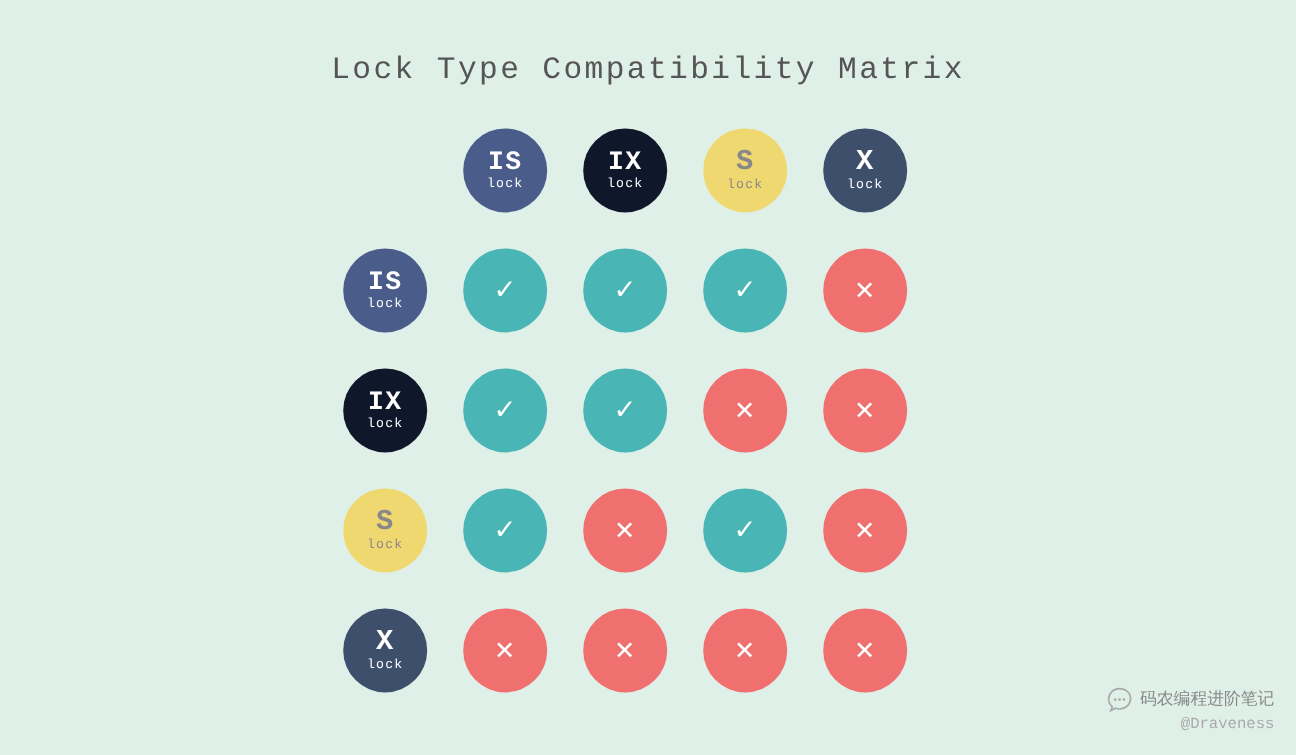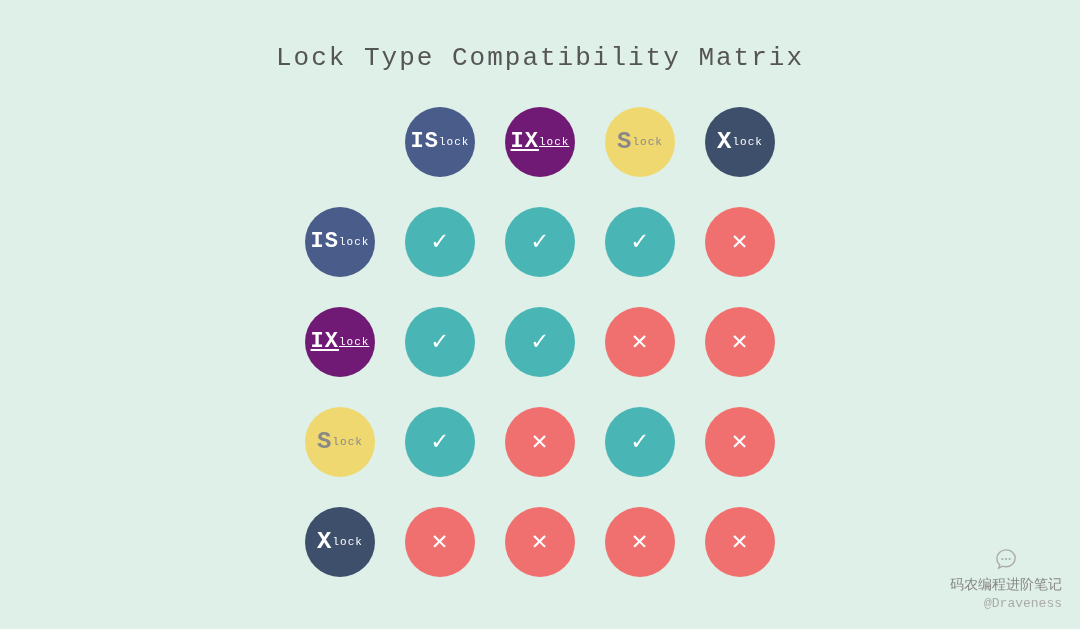"Lock Type Compatibility Matrix" .container { align-items: center -> none }
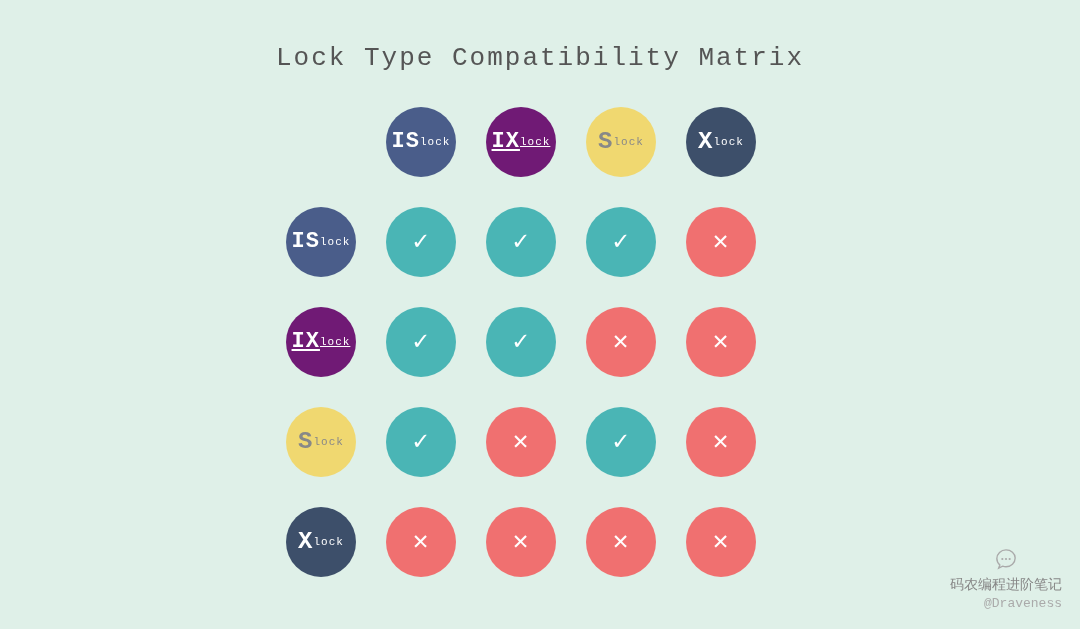"IS" .circle { flex-direction: row -> column }
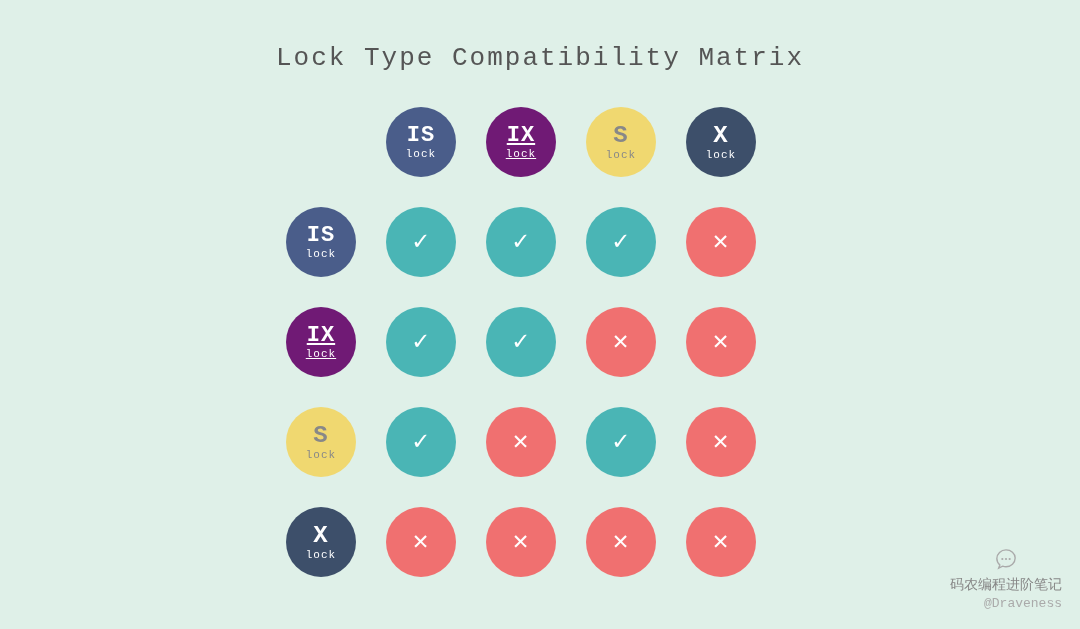"IX" .color-ix { background-color: #701a75 -> #0f172a; text-decoration: underline -> none }
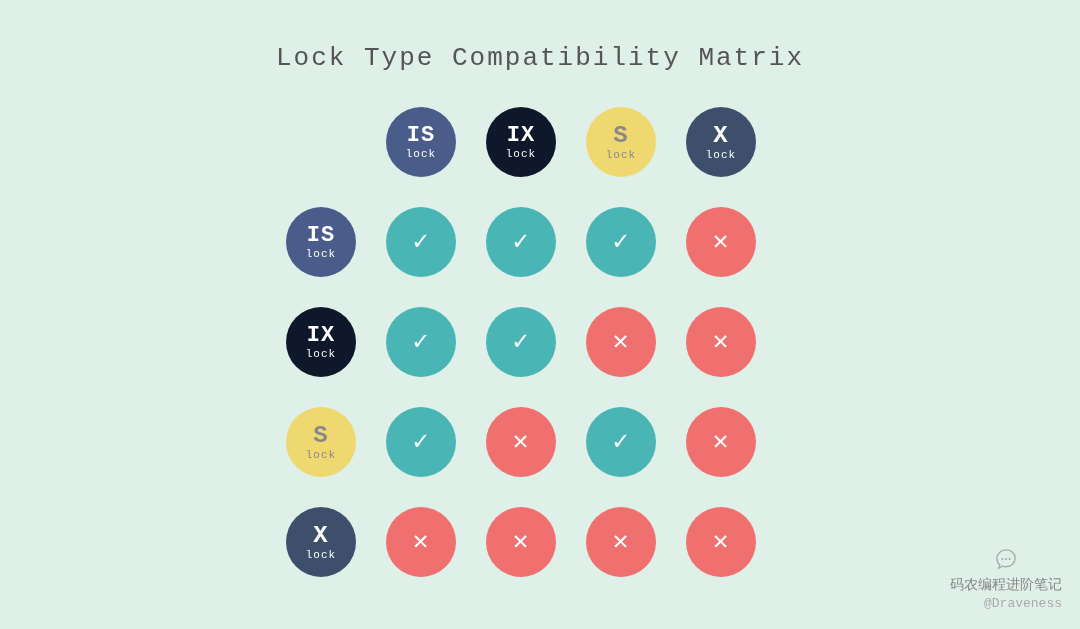"码农编程进阶笔记" .watermark-main { flex-direction: column -> none }
